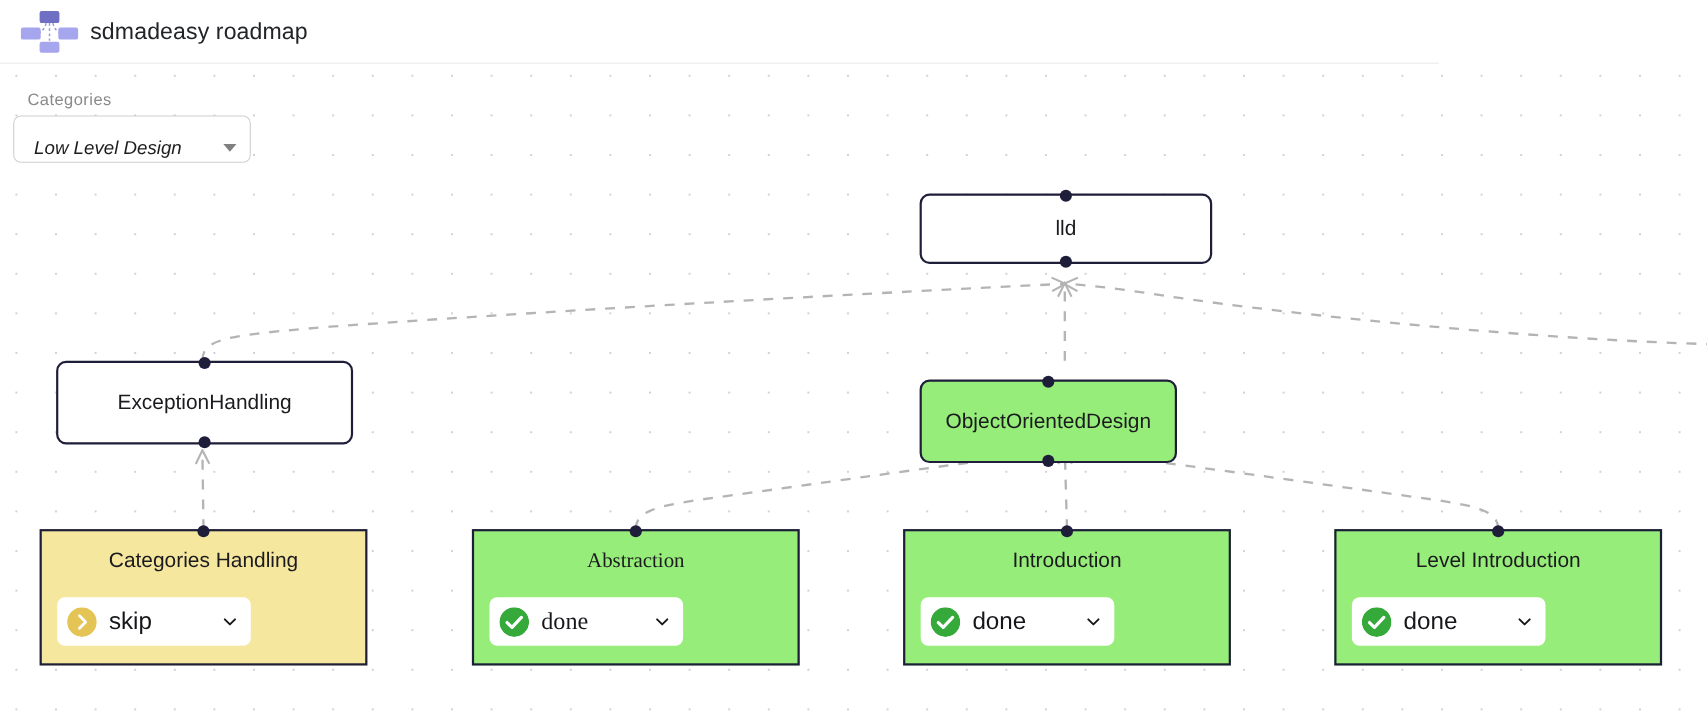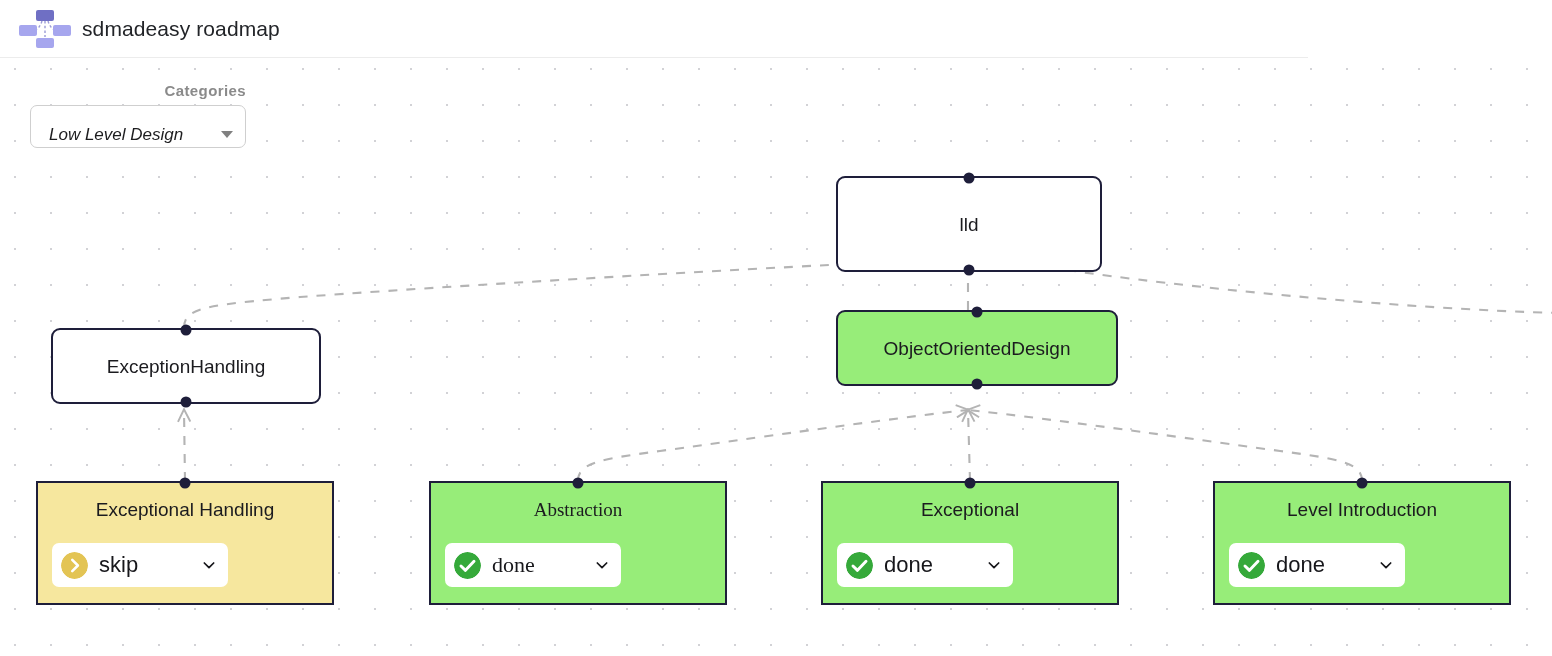"Categories" #categories-label { font-weight: bold -> normal; text-align: right -> none }
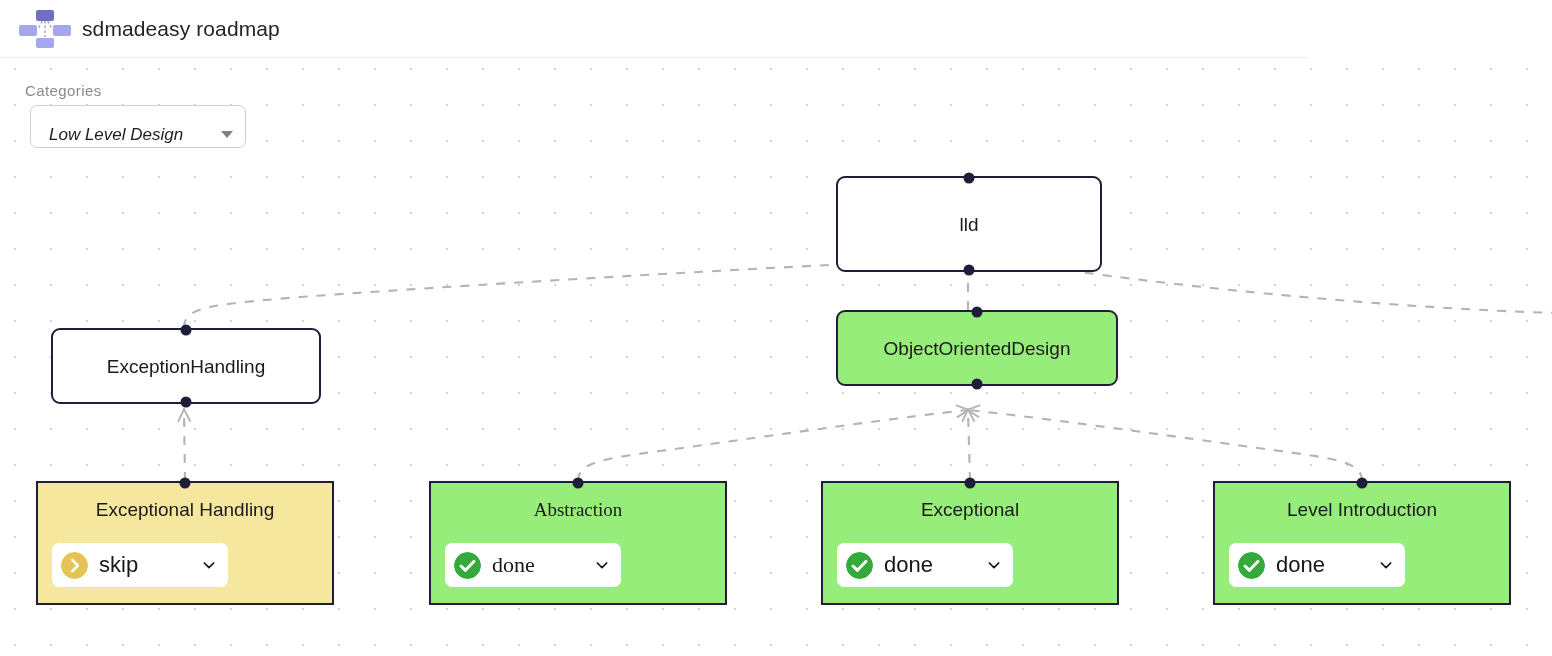"Low Level Design" #category-select { margin-left: 18px -> none }
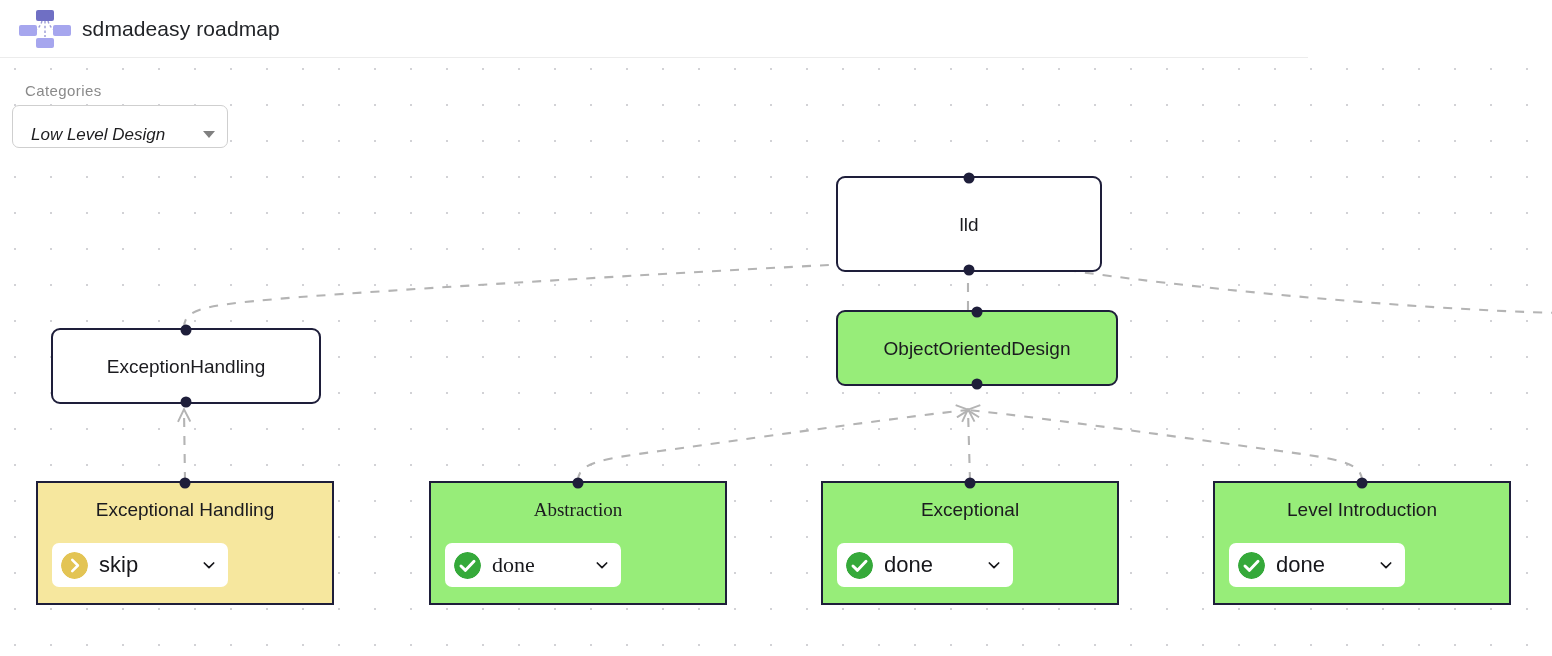"lld" div.node { height: 96px -> 64px }
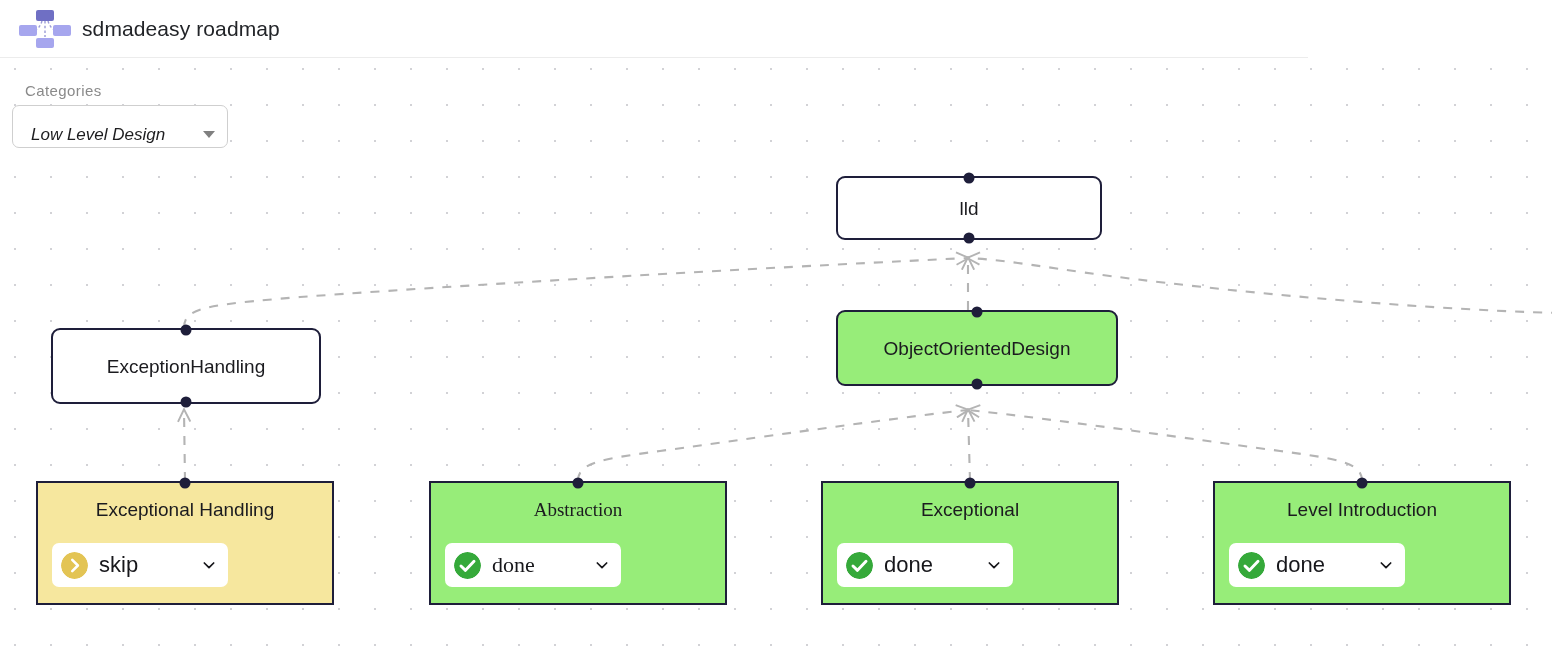"ObjectOrientedDesign" div.node { top: 251px -> 286px; width: 282px -> 234px }
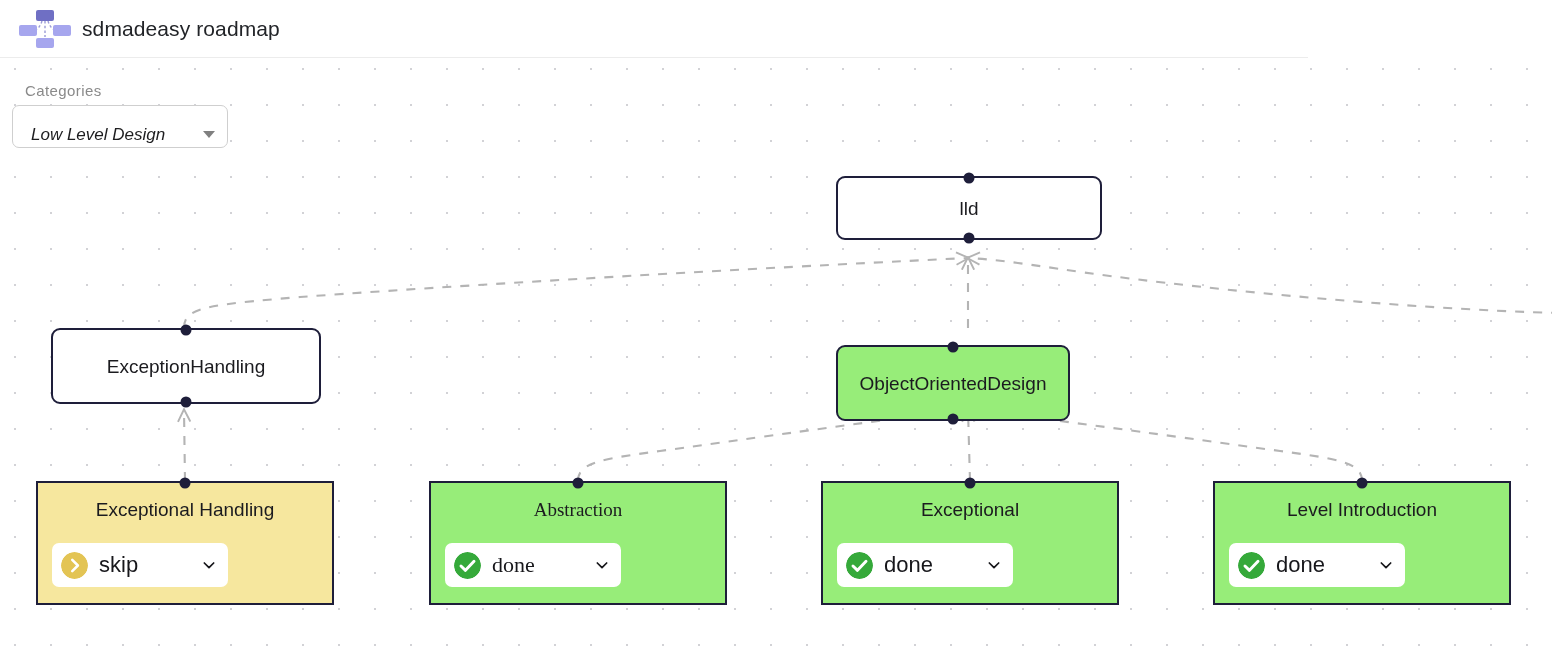"Exceptional Handling" span.node-label { text: Exceptional -> Categories }
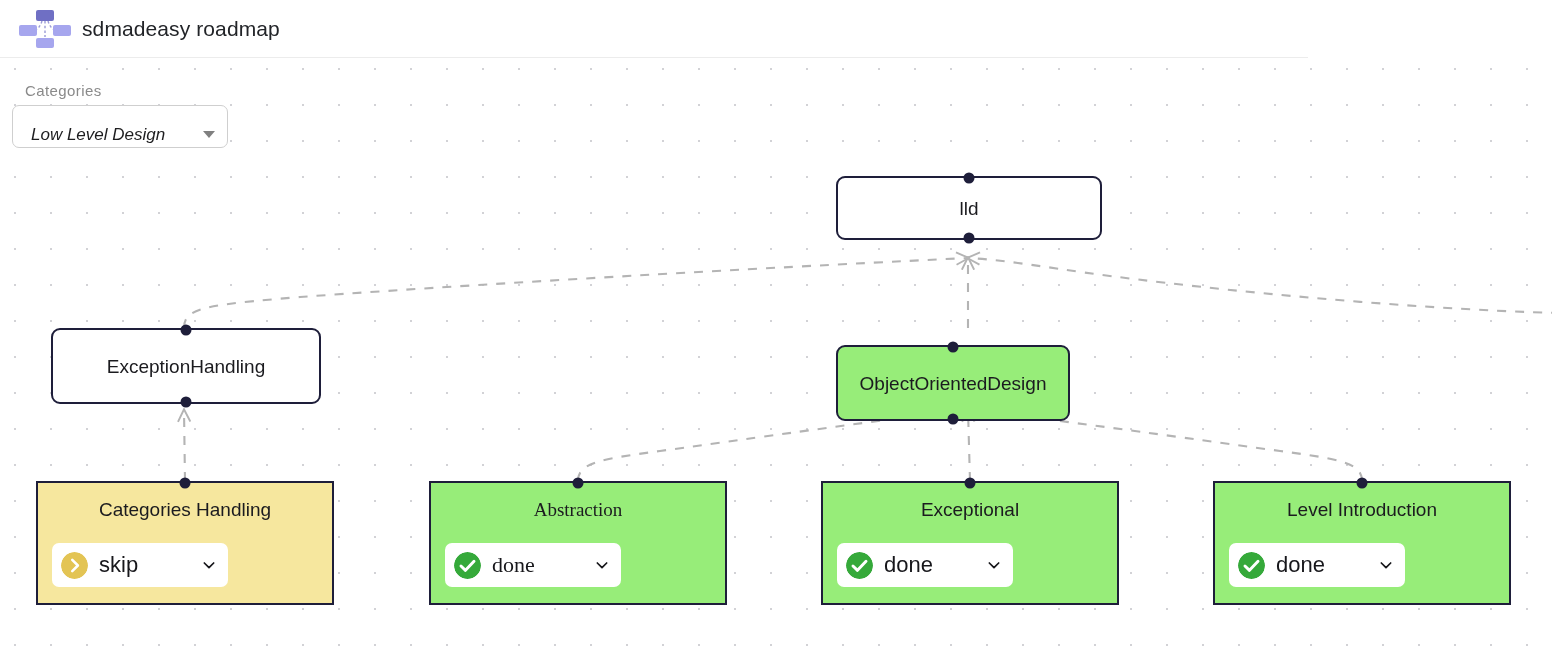"Exceptional" span.node-label { text: Exceptional -> Introduction }
